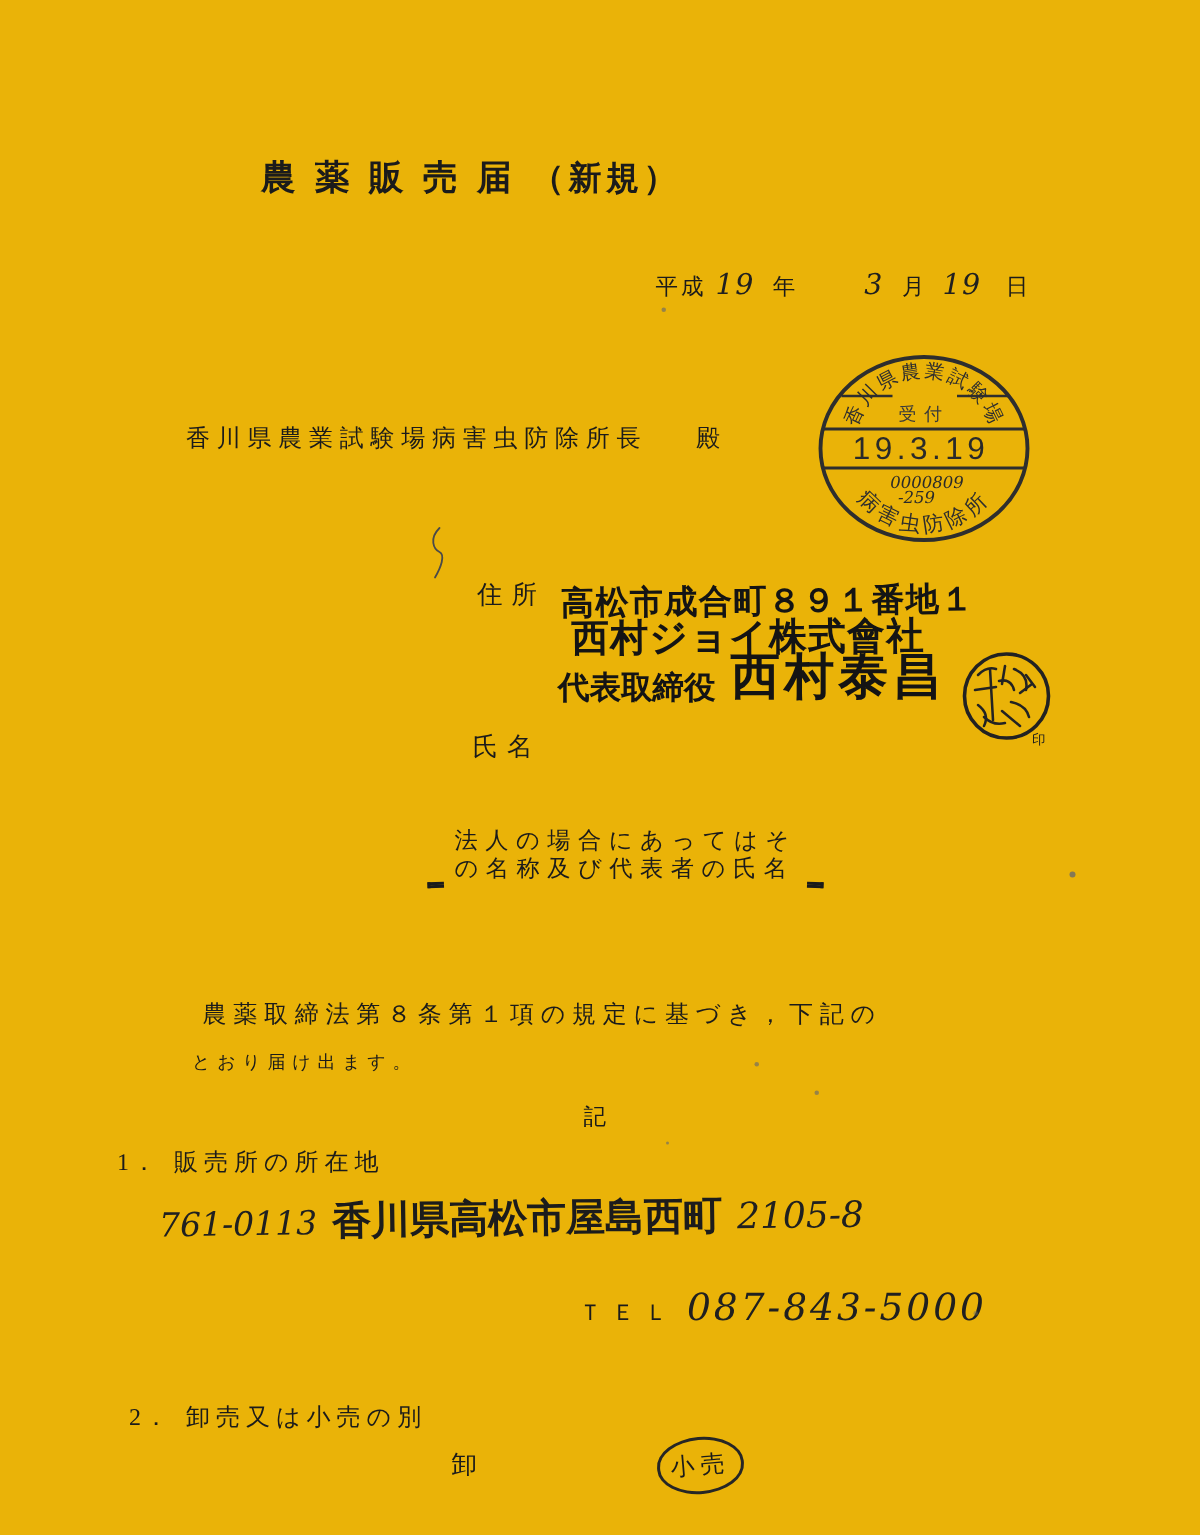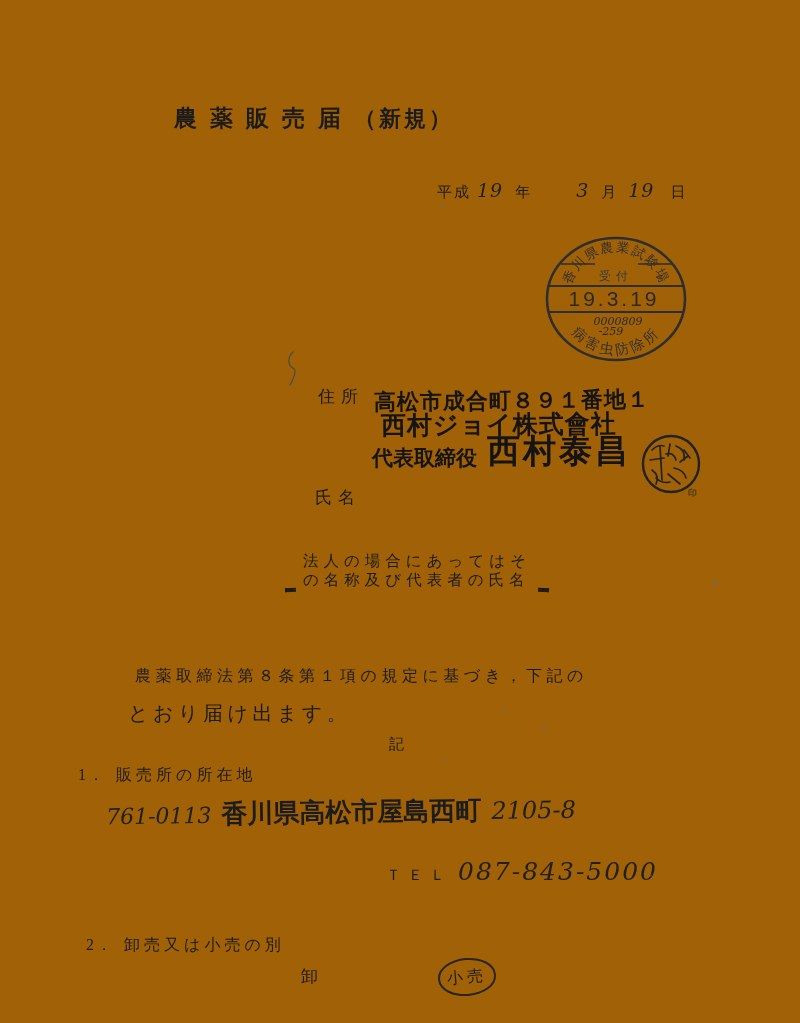"農薬販売届" .page { background: #a16207 -> #eab308 }
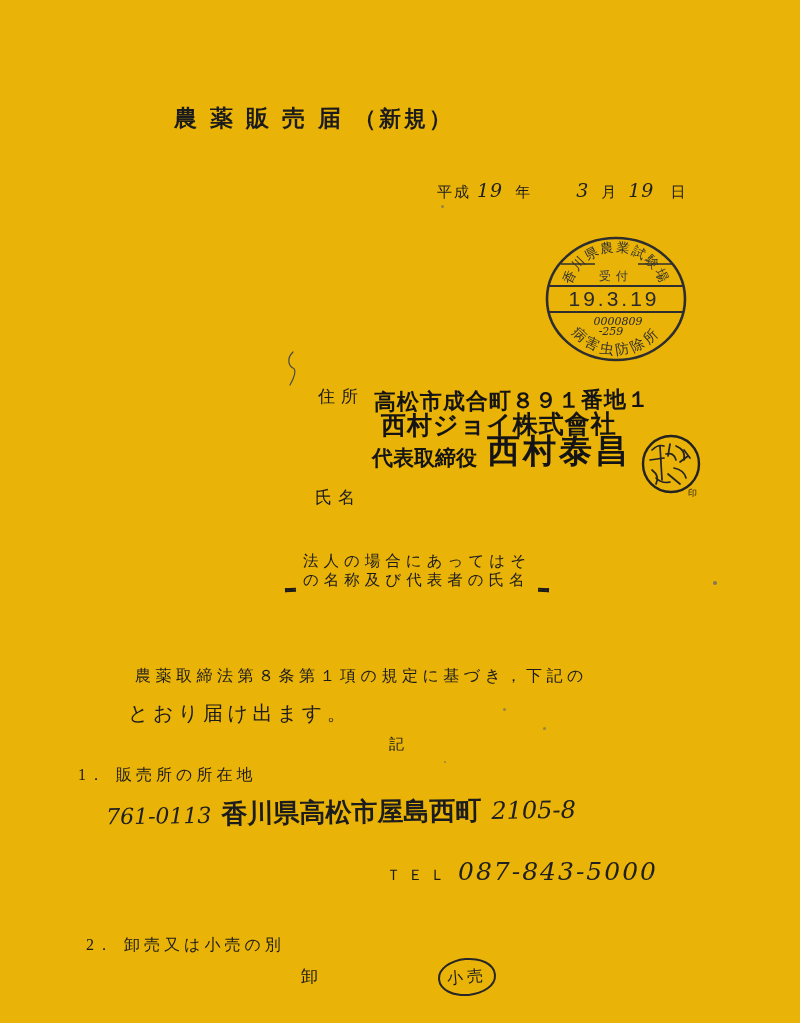"香川県農業試験場病害虫防除所長 殿" div.abs { html: none -> <div> <span>香川県農業試験場病害虫防除所長</span> <span>殿</span> </div> }
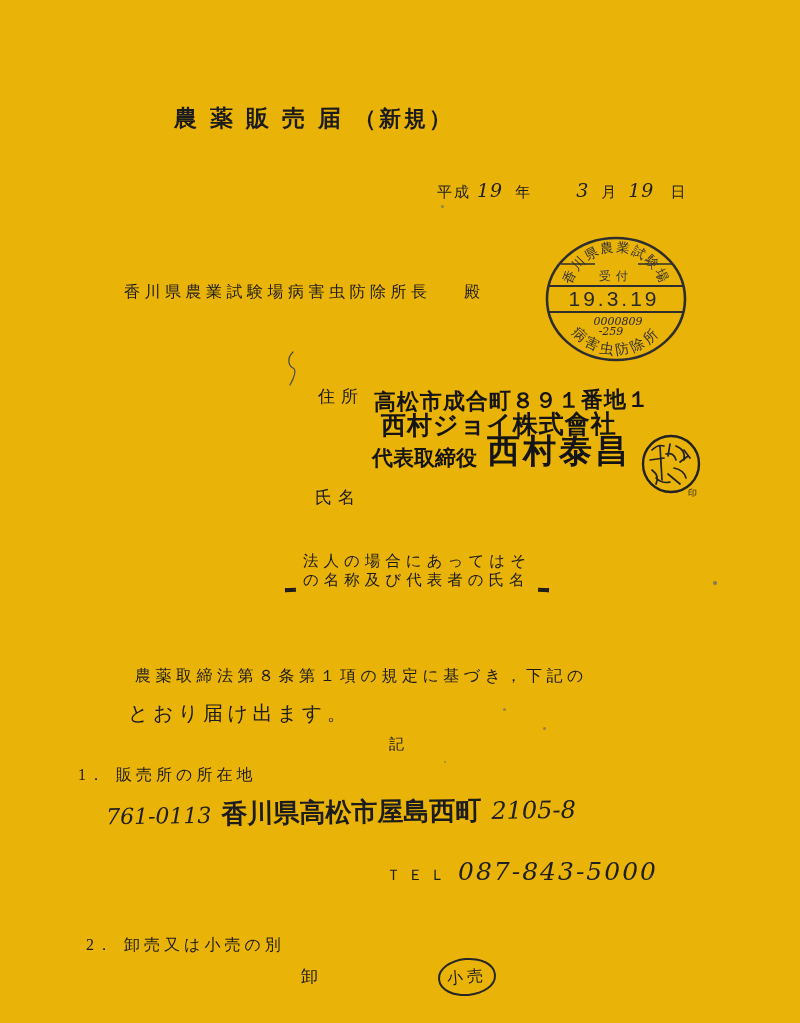"とおり届け出ます。" .body-line2 { font-size: 20px -> 12px }
